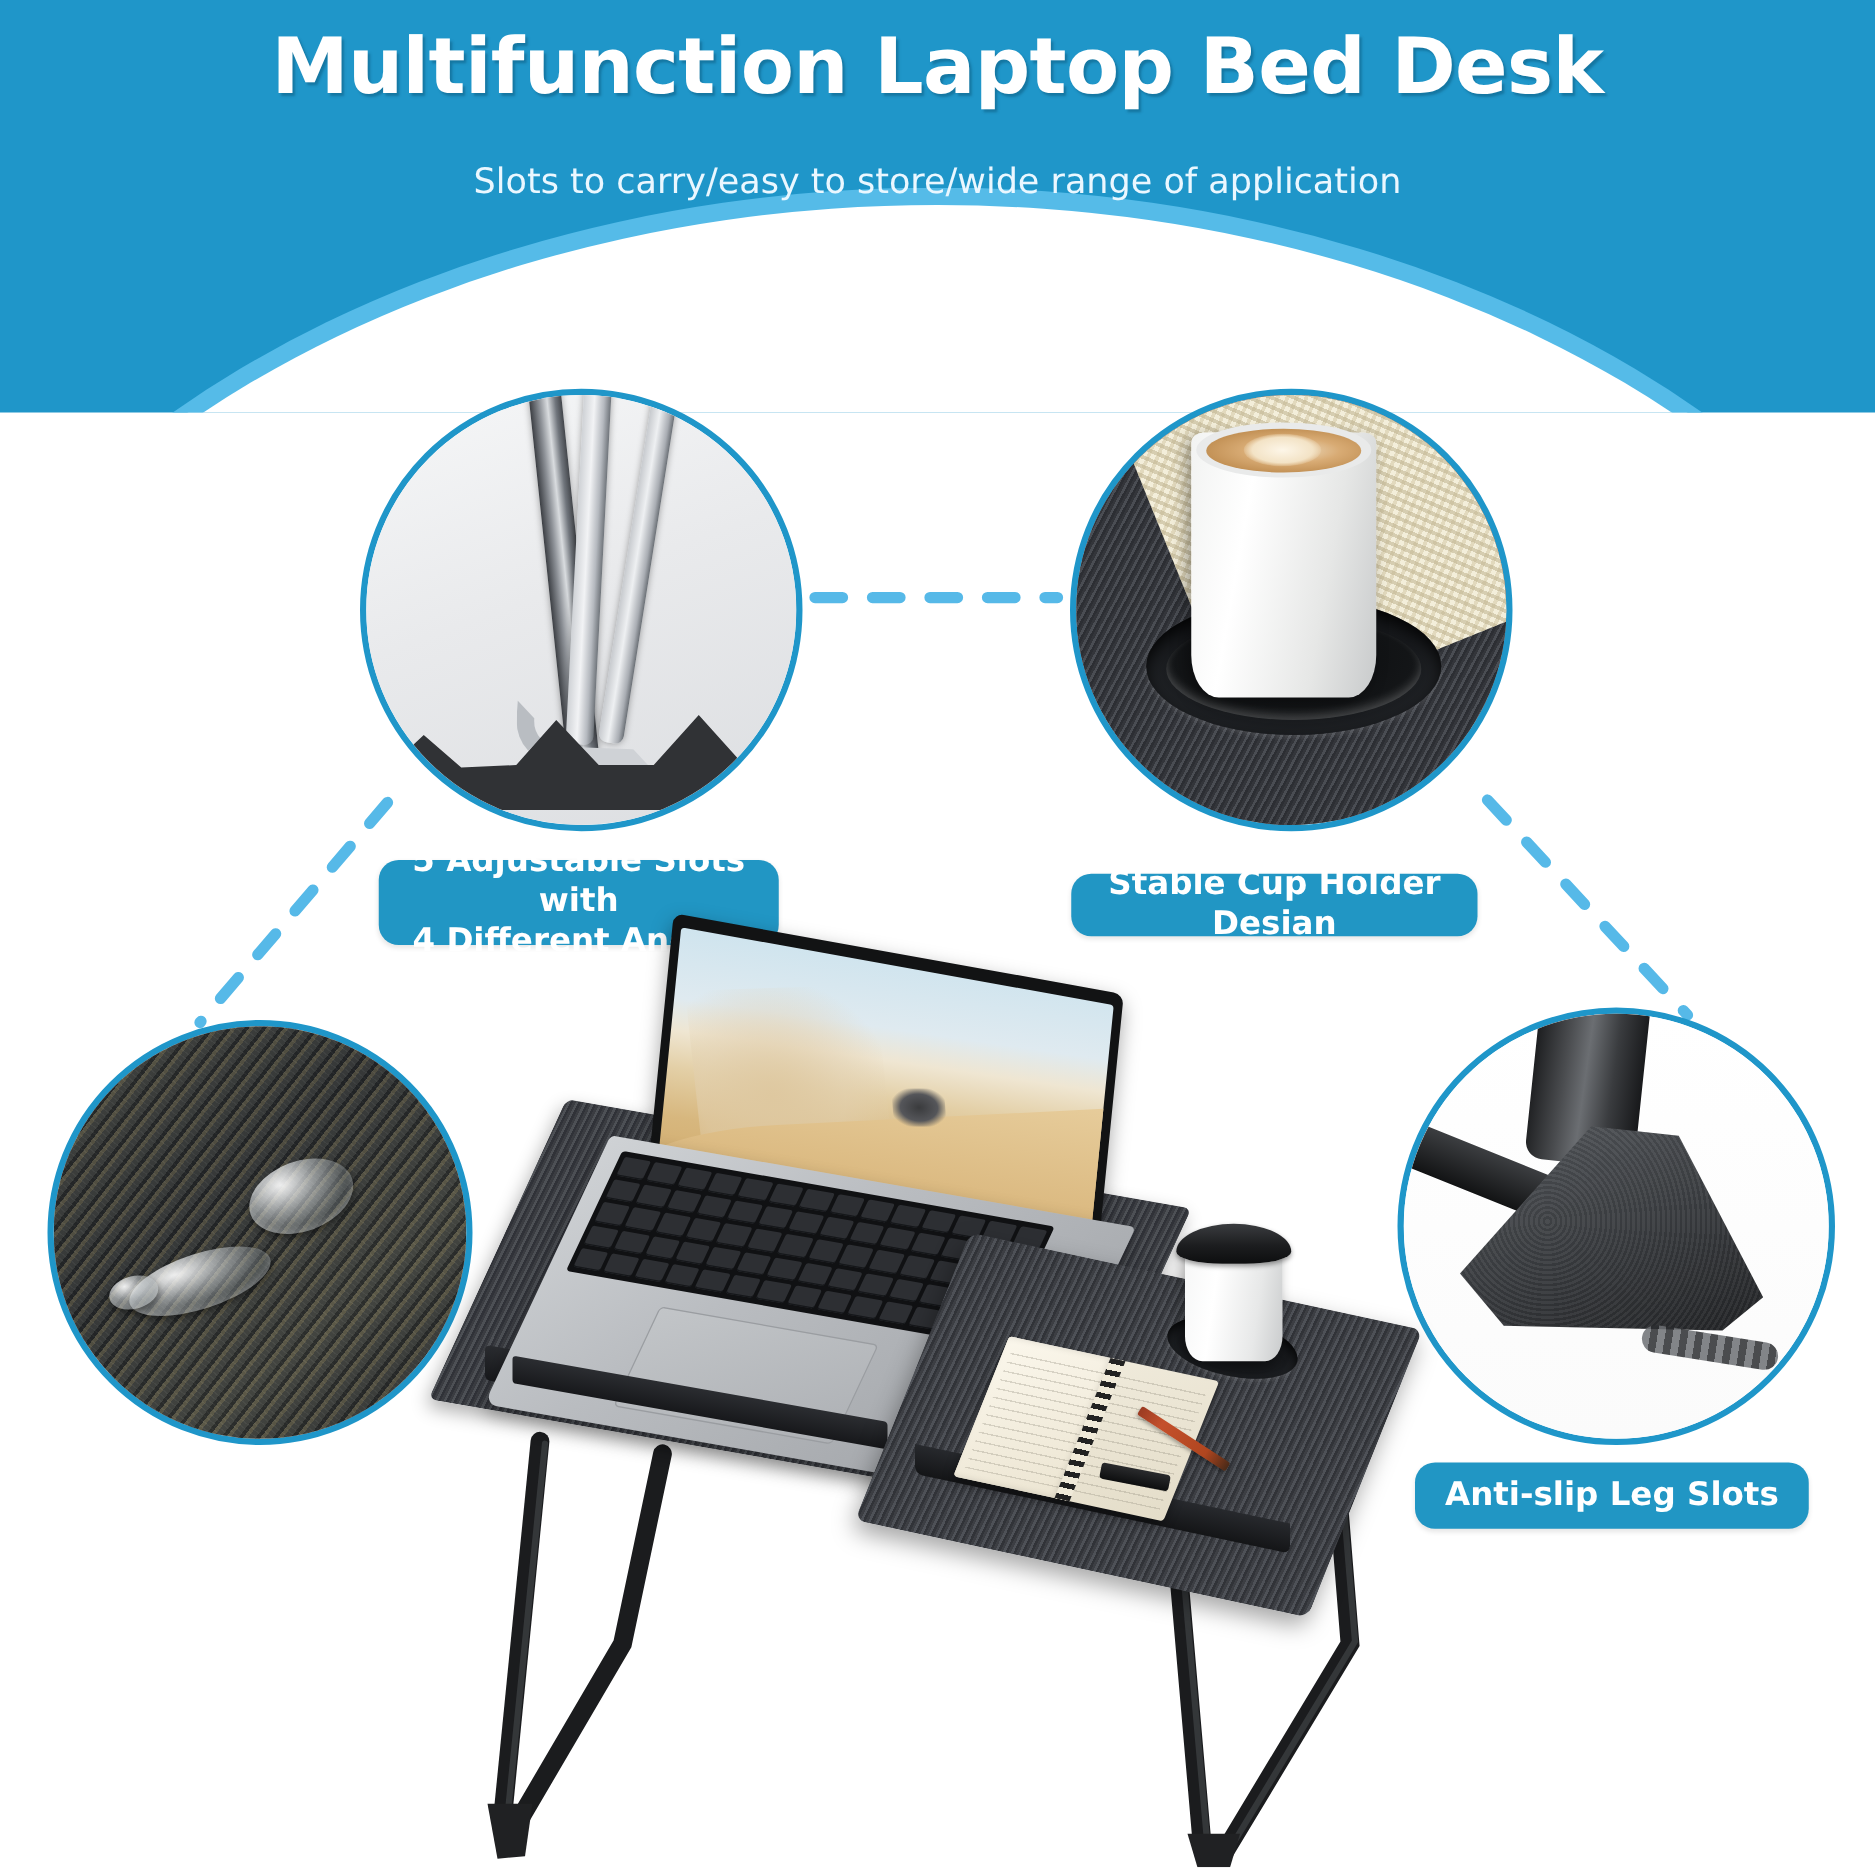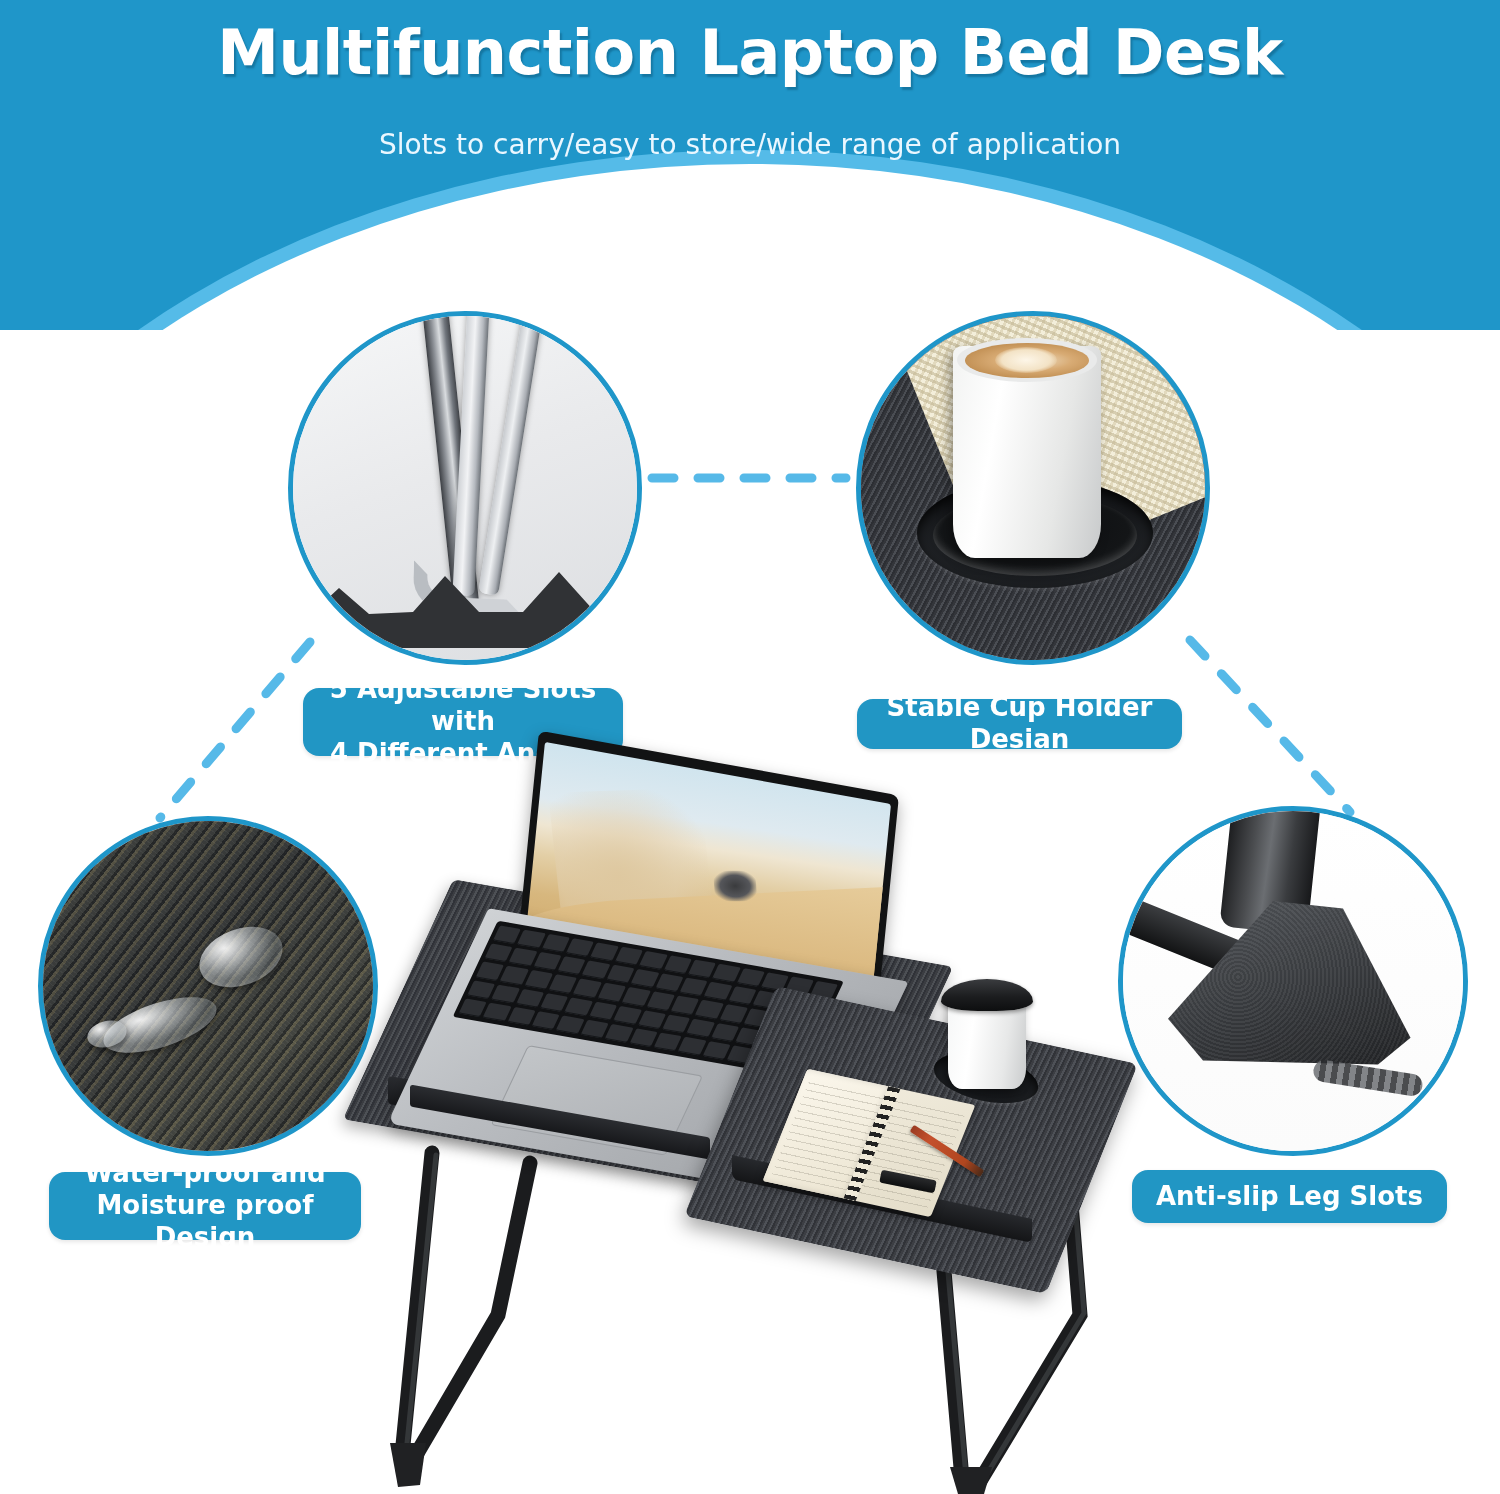"Water-proof and" div.badge { html: <div> <span> <span>Water-proof and</span><br> <span>Moisture proof Design</span> </span> </div> -> none }
